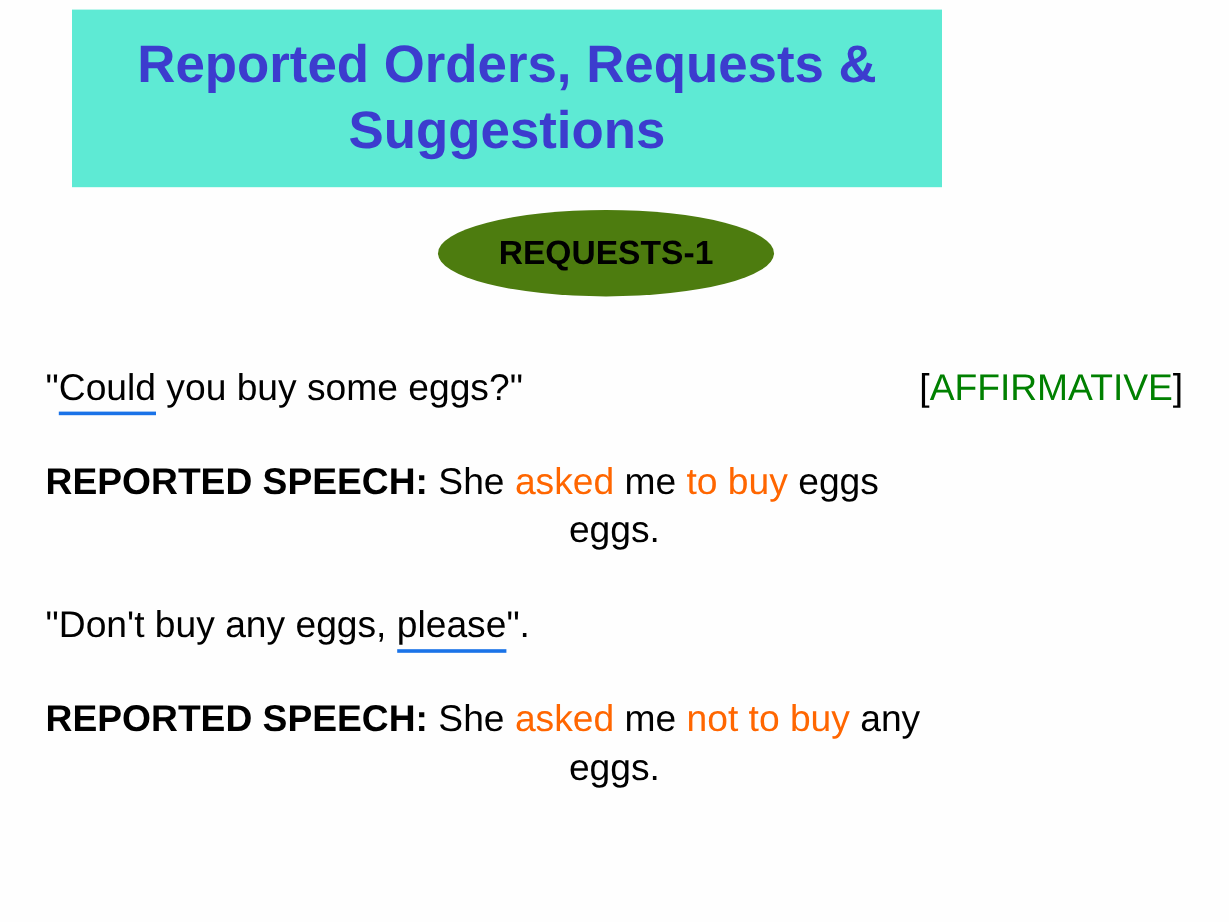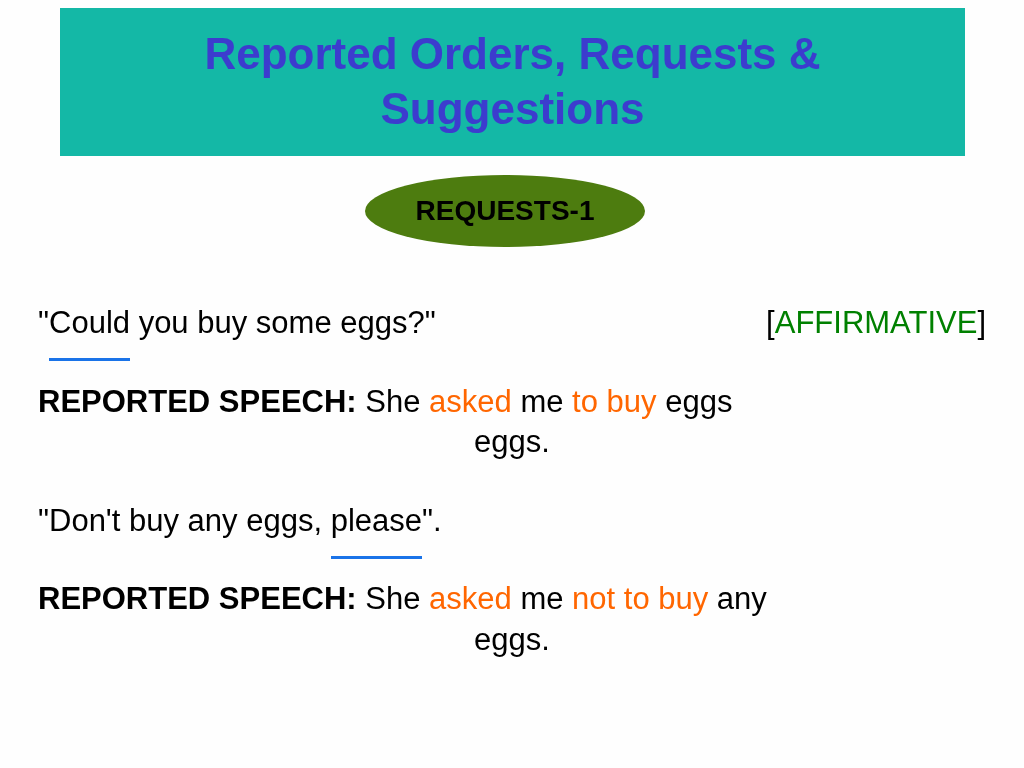"Reported Orders, Requests & Suggestions" .title-box { background: #14b8a6 -> #5eead4; width: 905px -> 725px }
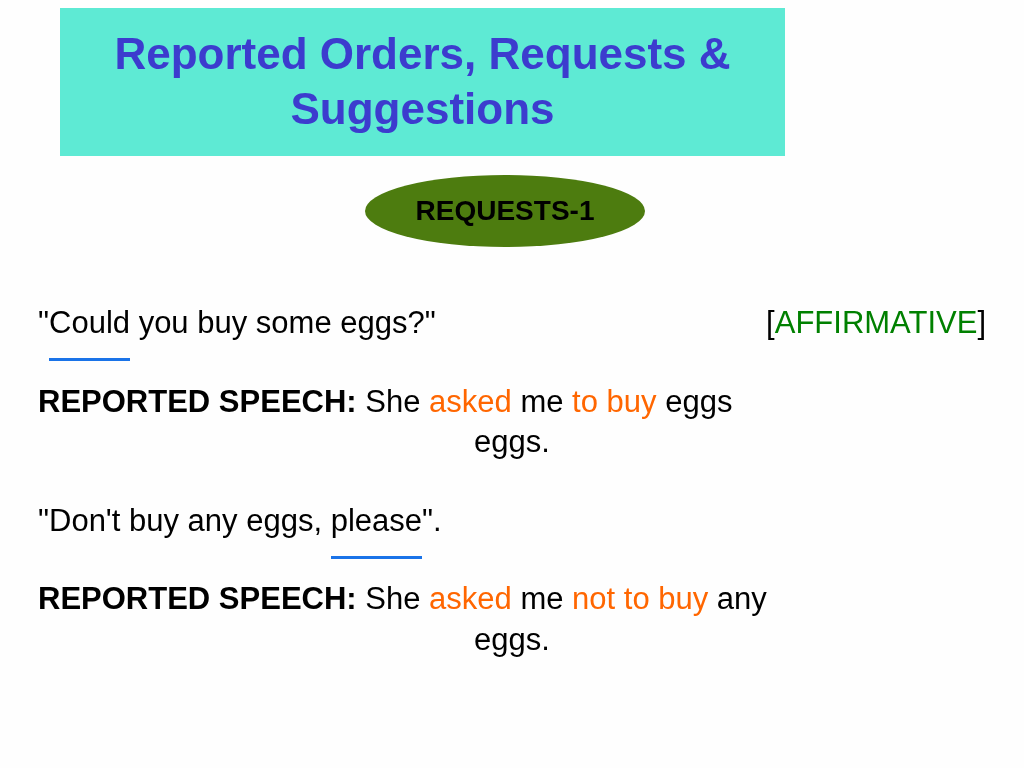"Could" .underline-blue { padding-bottom: 18px -> 3px }
